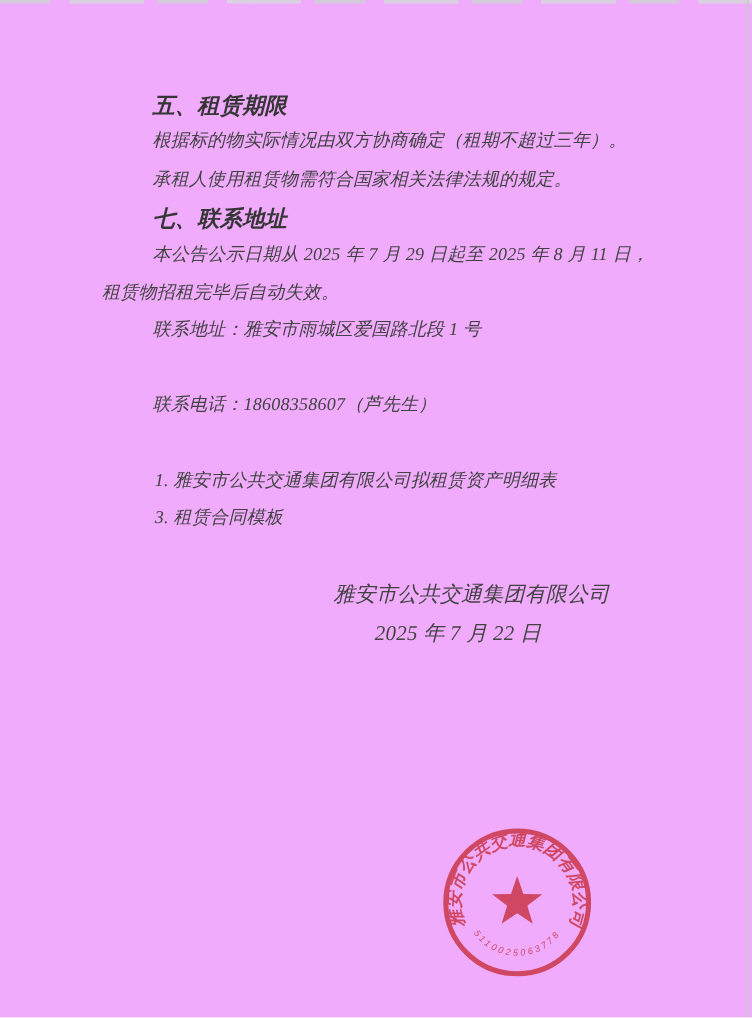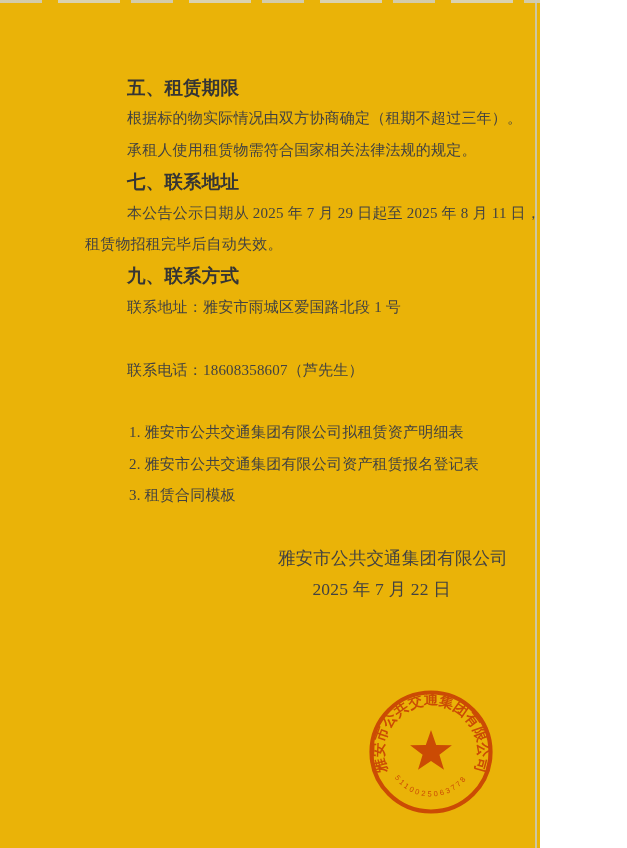"五、租赁期限" .page { background: #eab308 -> #f0abfc; font-style: none -> italic; width: 540px -> 627px }
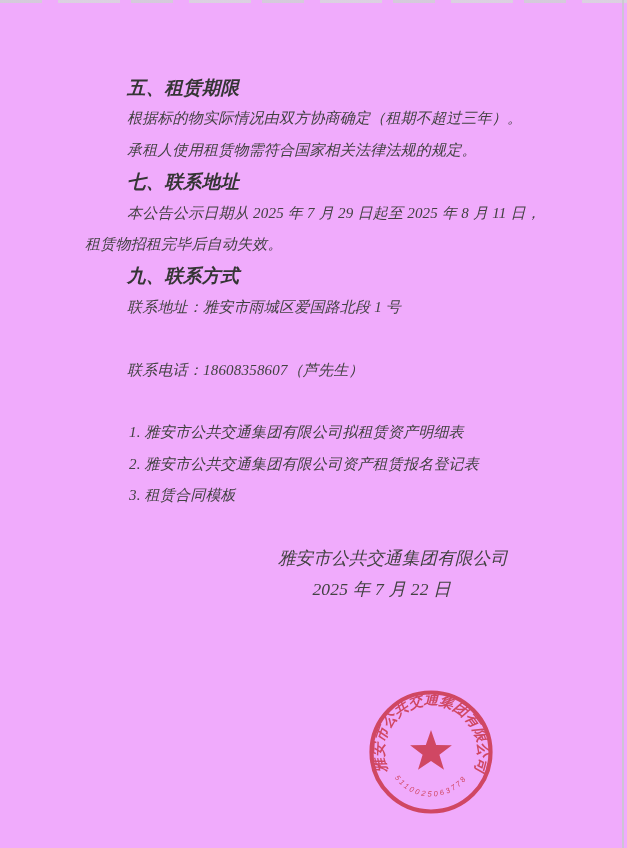"九、联系方式" div.line { html: <div>九、联系方式</div> -> none }
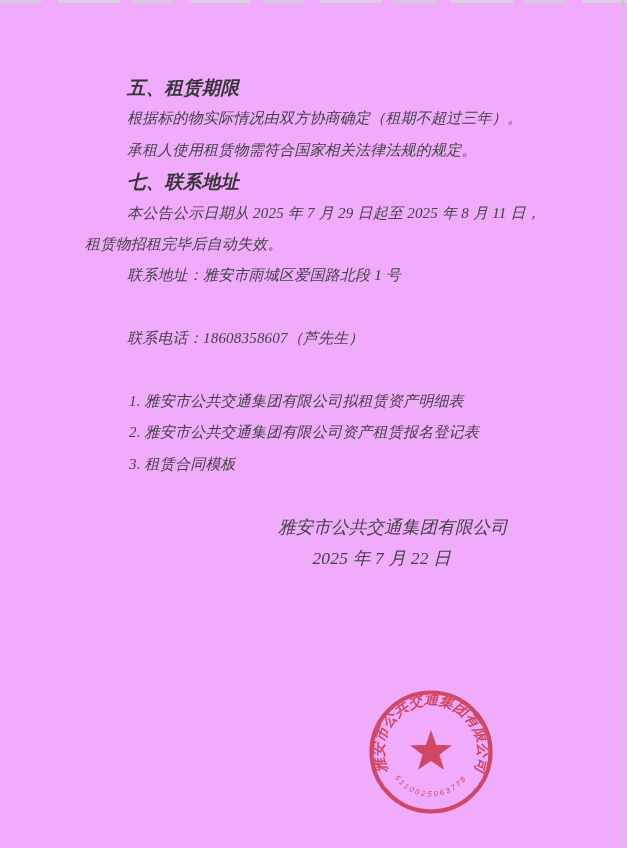"2. 雅安市公共交通集团有限公司资产租赁报名登记表" div.line { html: <div>2. 雅安市公共交通集团有限公司资产租赁报名登记表</div> -> none }
